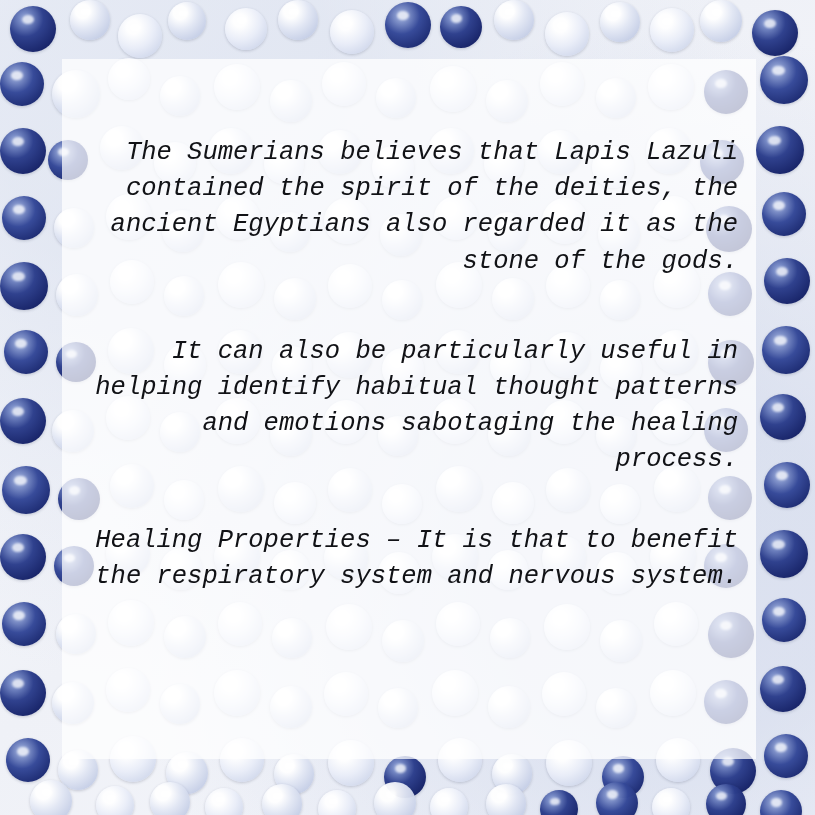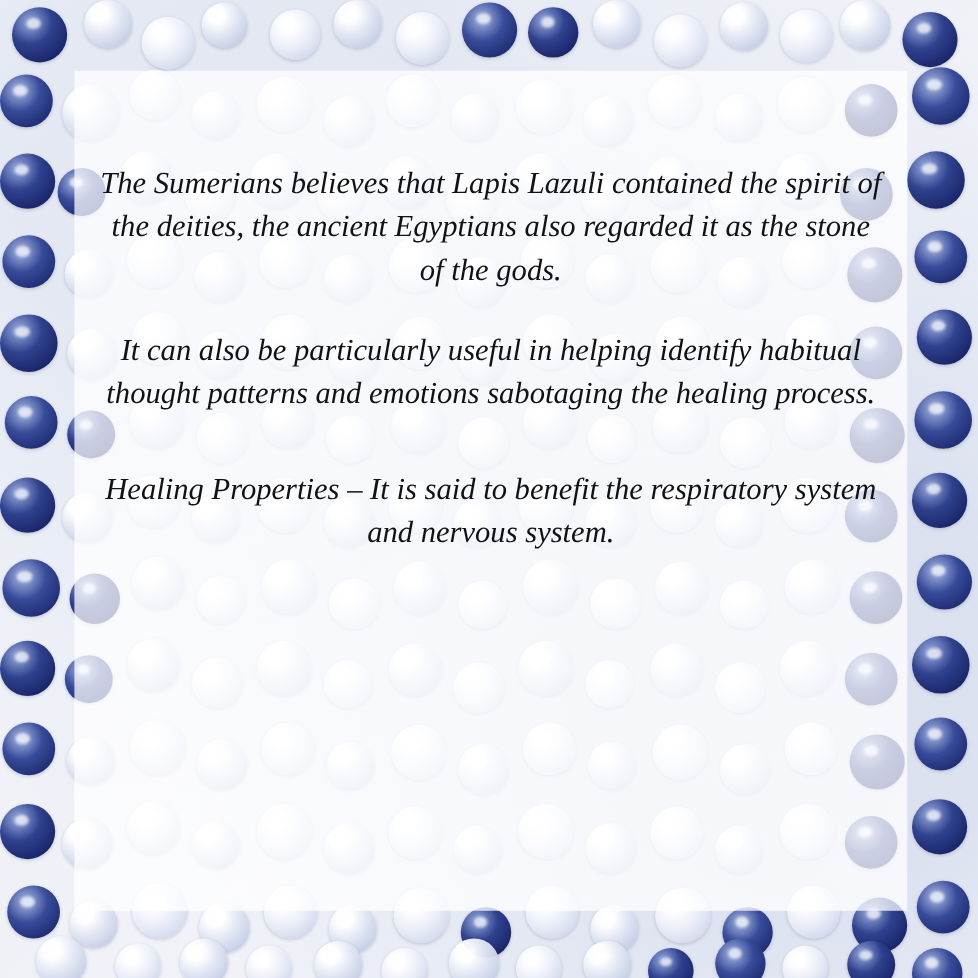"The Sumerians believes that Lapis" .para { font-family: none -> Liberation Mono, monospace; text-align: center -> right }
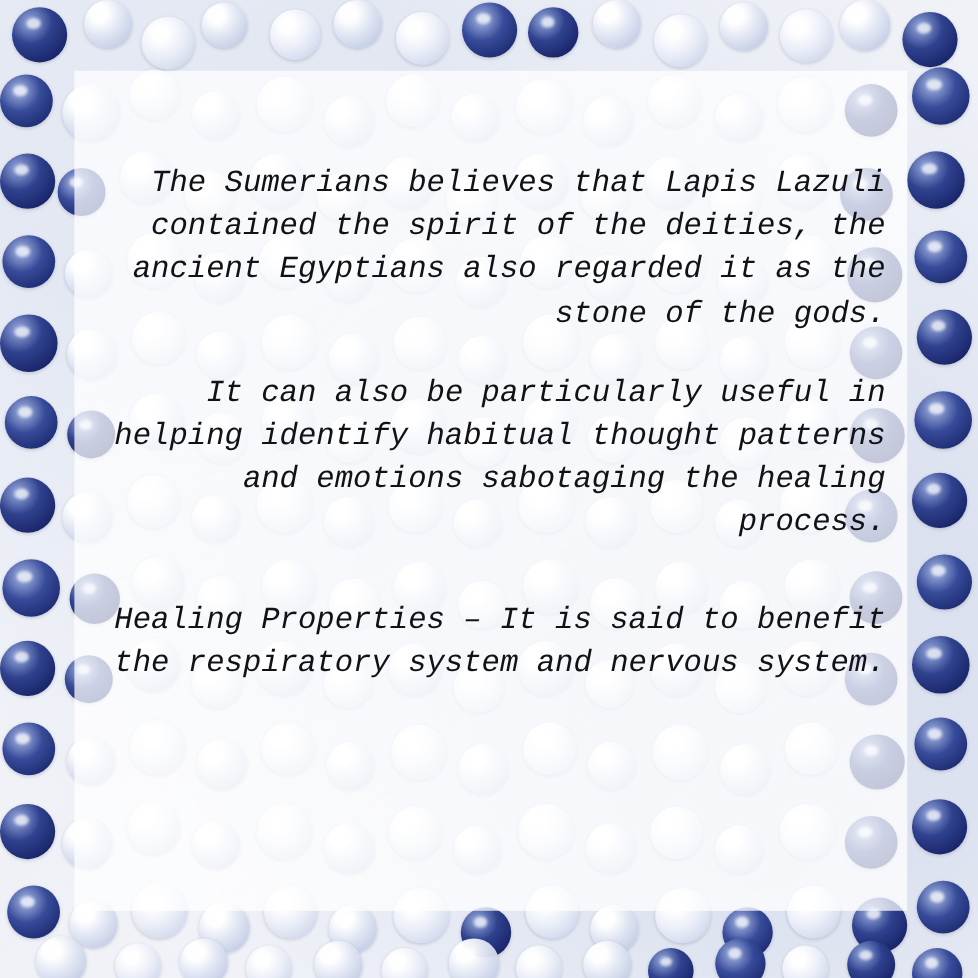"It can also be particularly" .para.p2 { margin-top: 30px -> 54px }
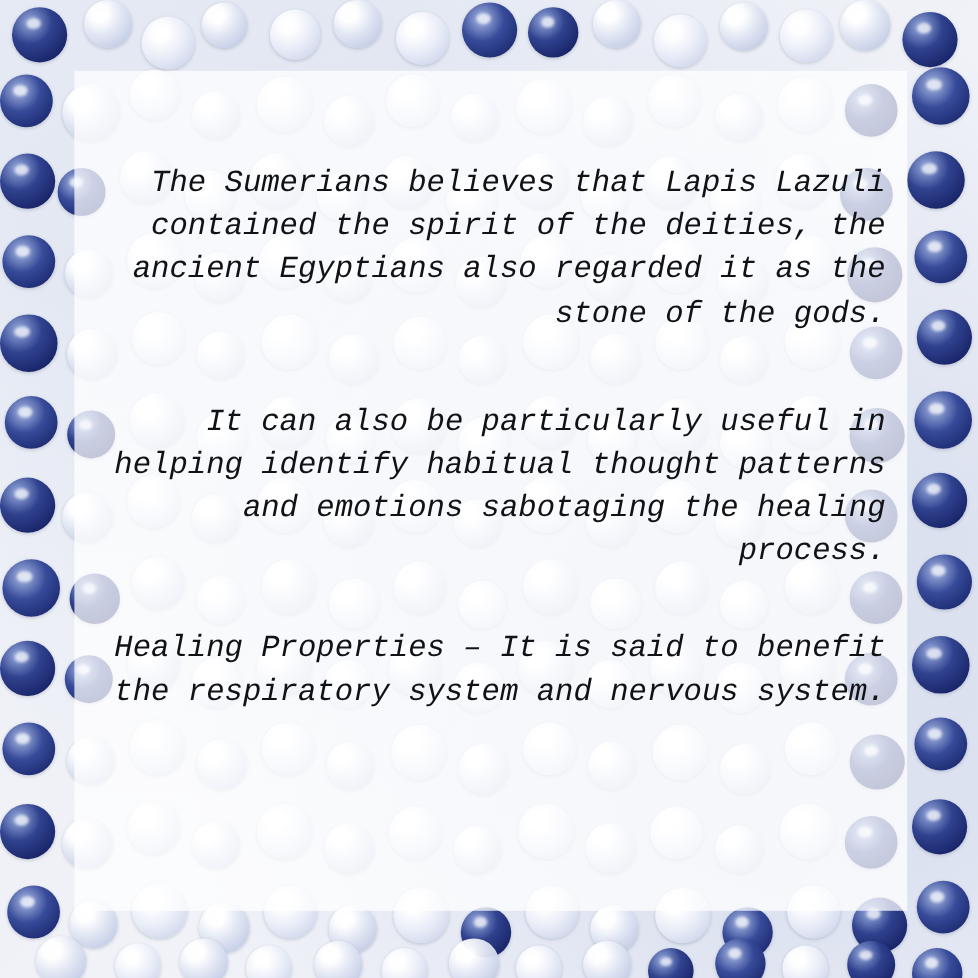"Healing Properties – It is" div.para { text: said -> that }
